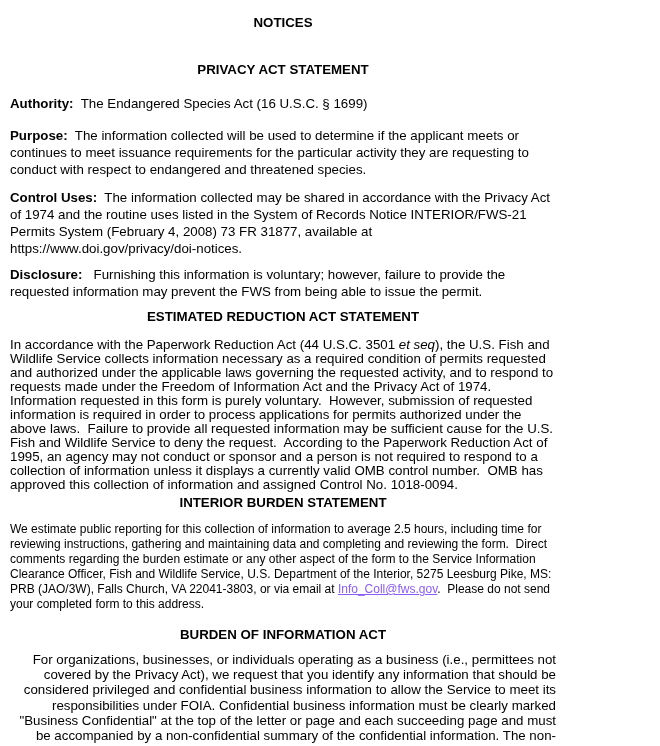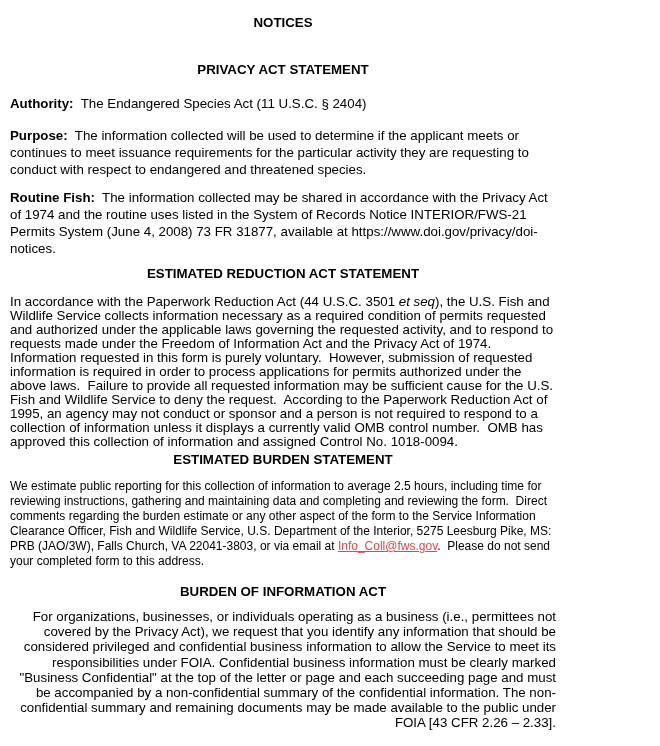"The Endangered Species Act (11" span { text: 11 U.S.C. § 2404 -> 16 U.S.C. § 1699 }
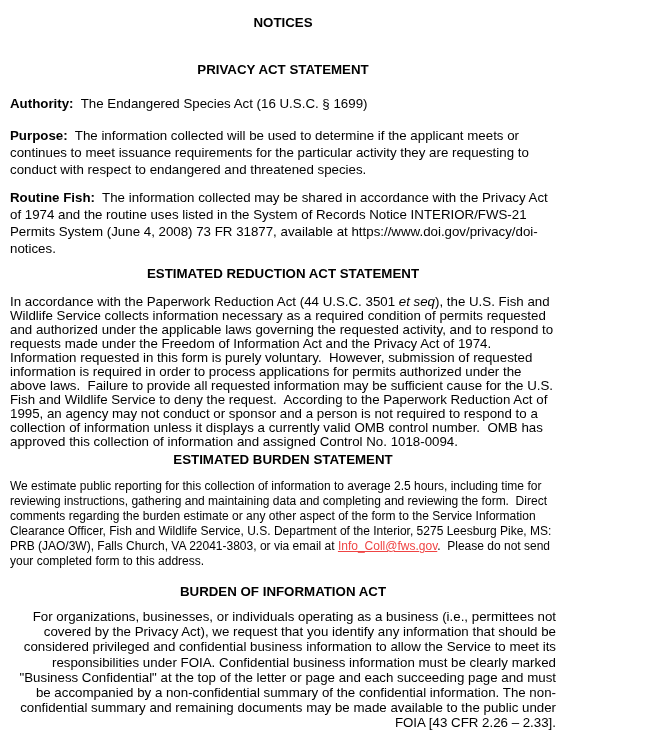"Routine Fish:" b.lbl { text: Routine Fish -> Control Uses }
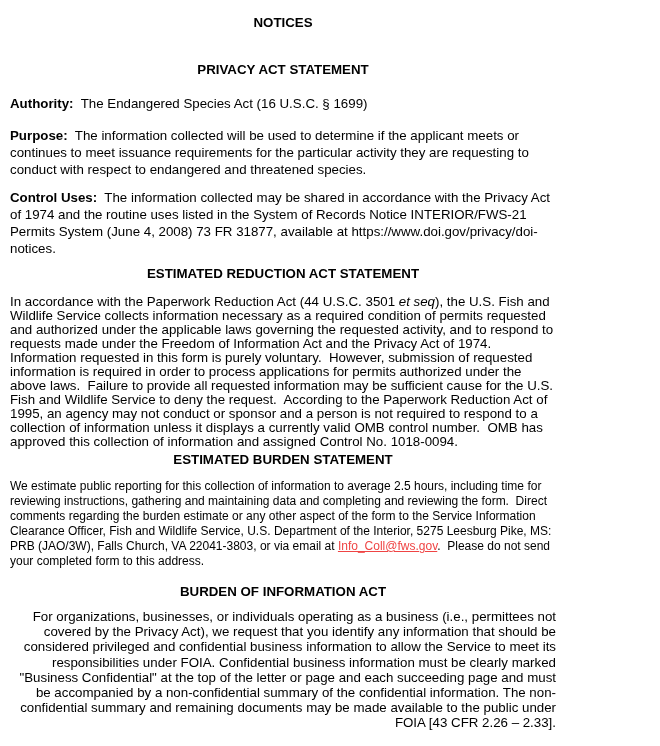"The information collected may be" span { text: June -> February }
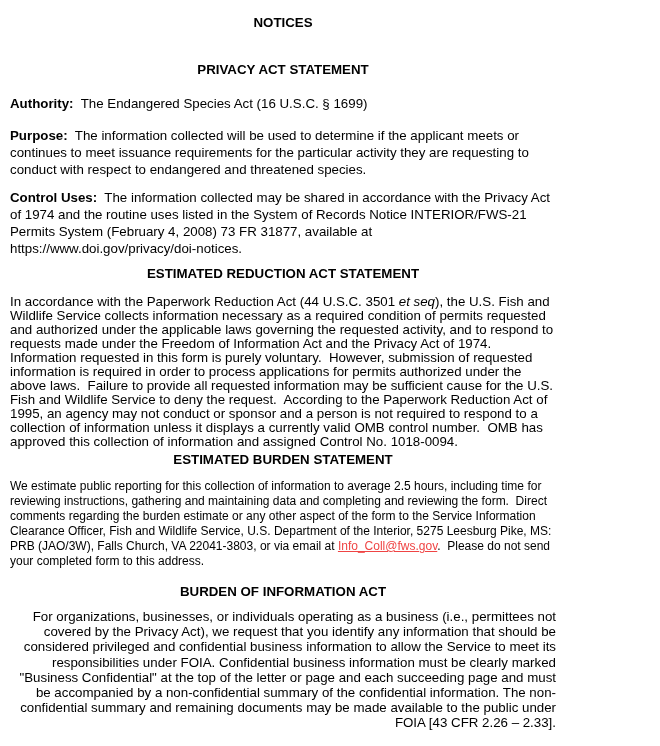"Disclosure: Furnishing this information" p.para { html: none -> <p><b>Disclosure:</b><span> Furnishing this information is voluntary; however, failure to provide the requested information may prevent the FWS from being able to issue the permit.</span></p> }
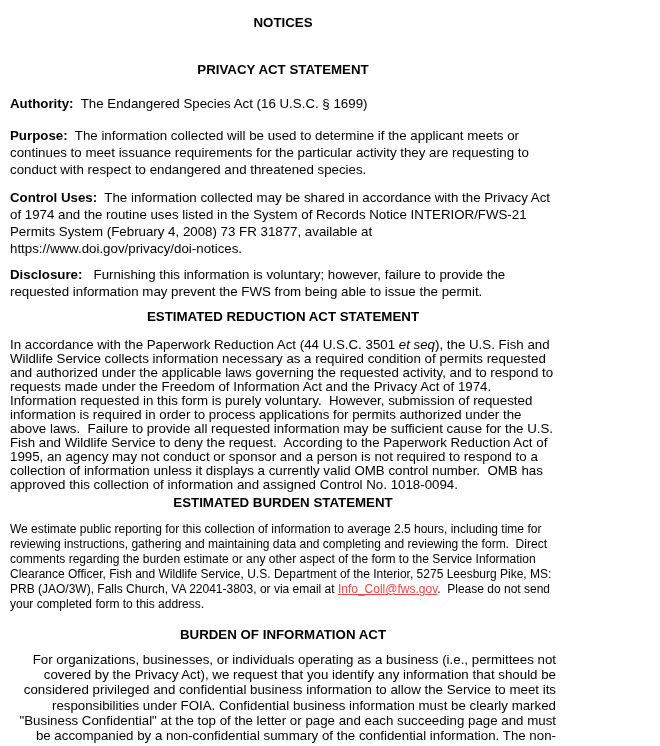"ESTIMATED BURDEN STATEMENT" h2.hd { text: ESTIMATED -> INTERIOR }
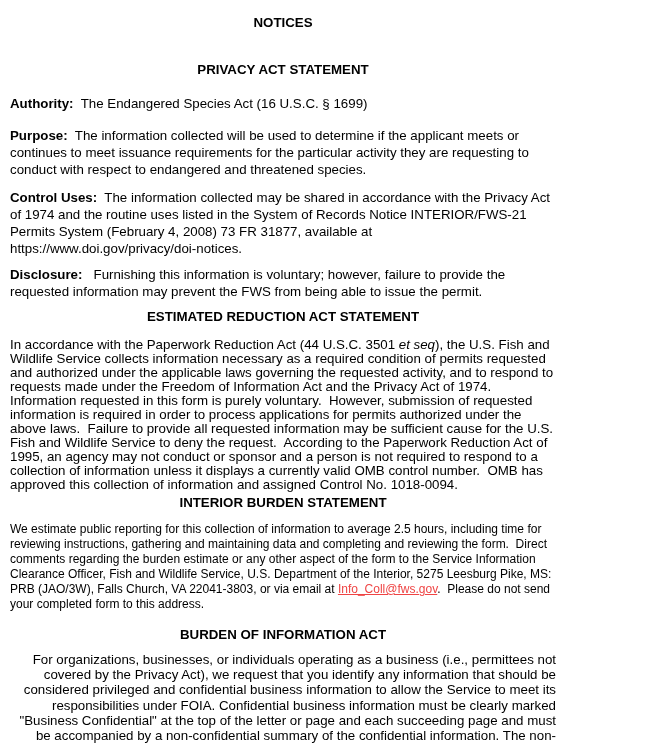"Info_Coll@fws.gov" a.email-link { color: #ef4444 -> #8b5cf6 }
